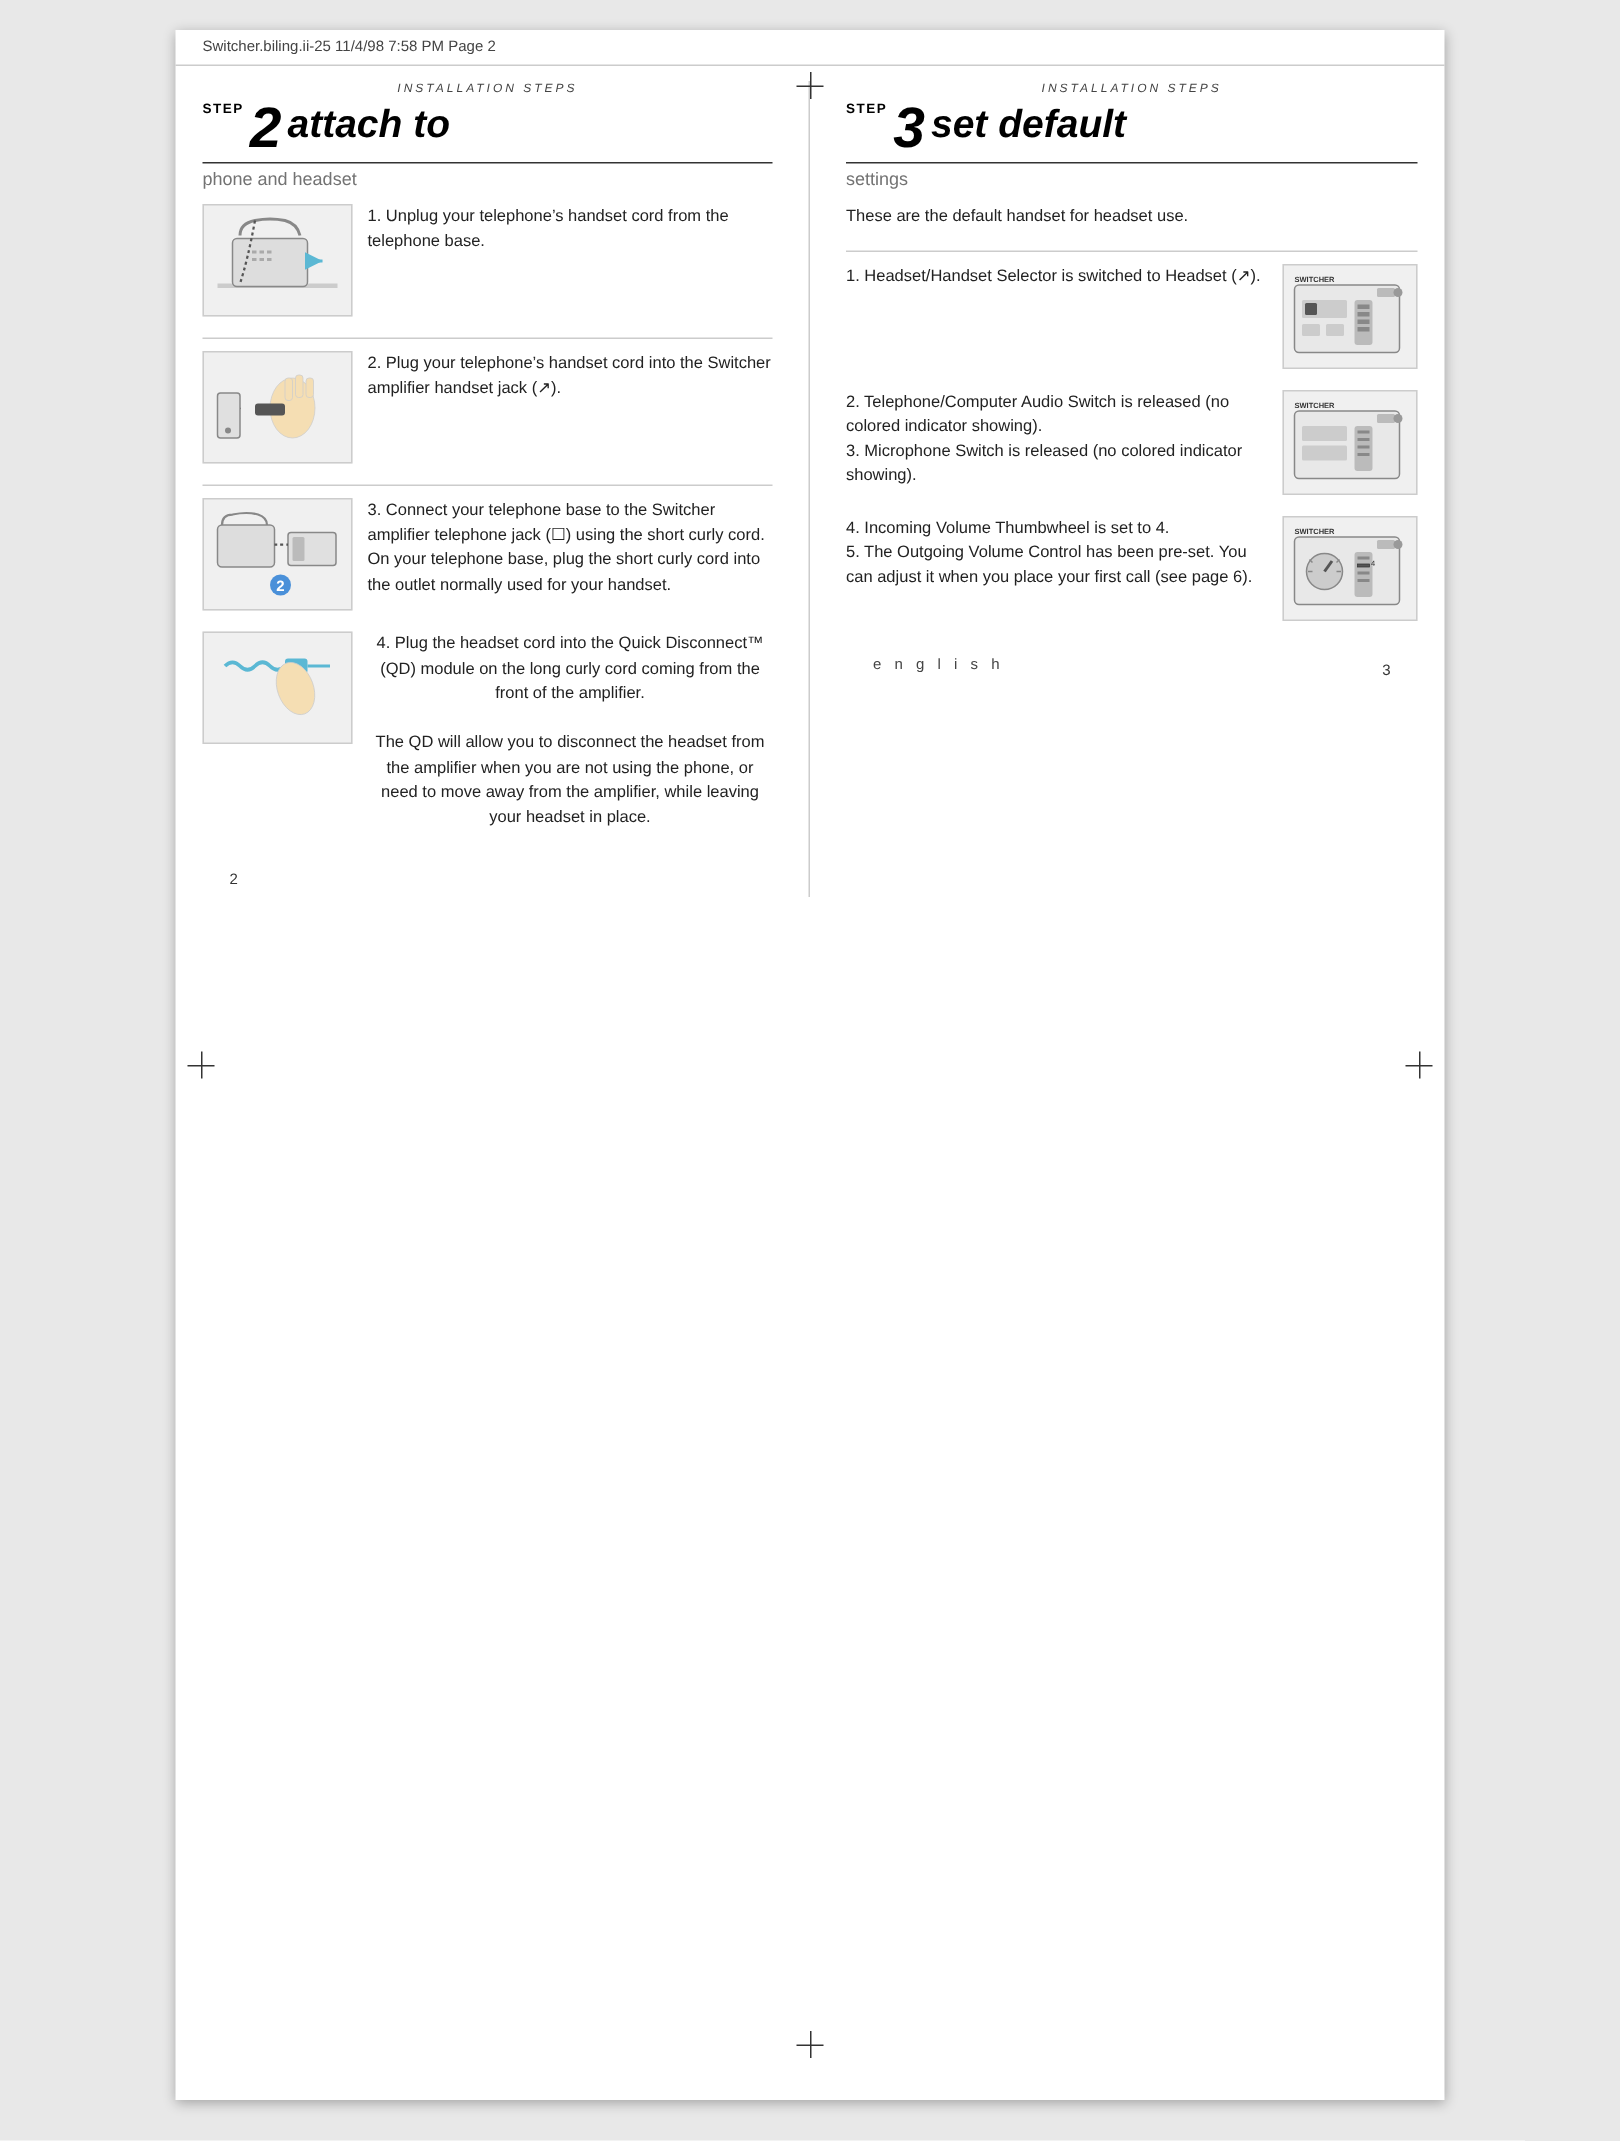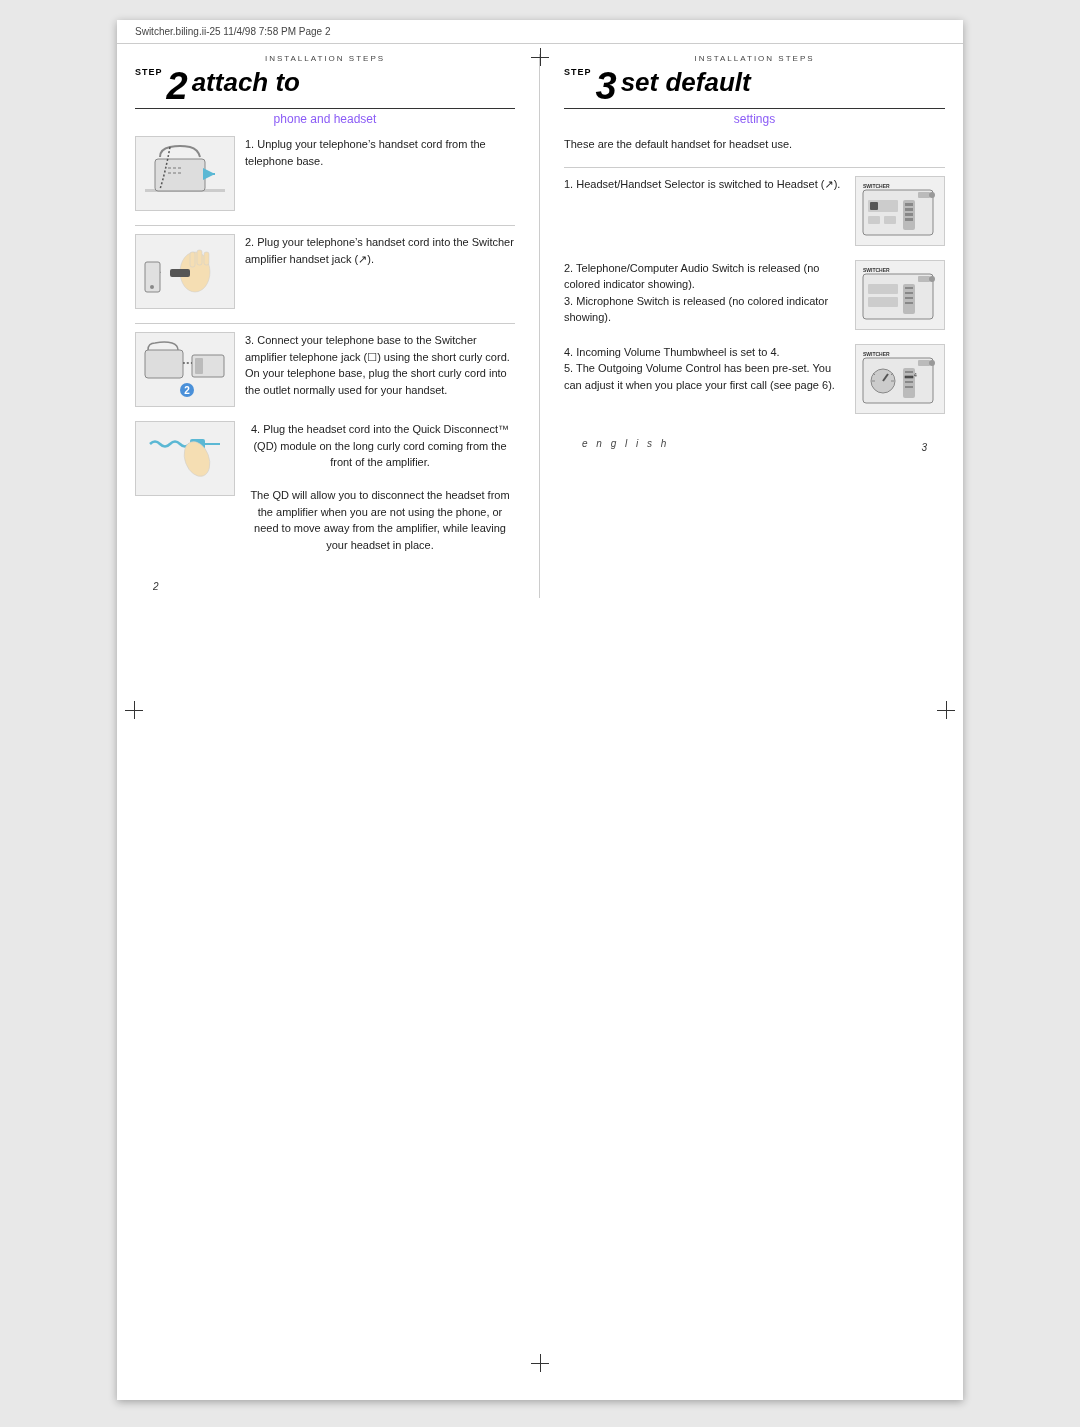"INSTALLATION STEPS" .section-label { font-style: none -> italic }
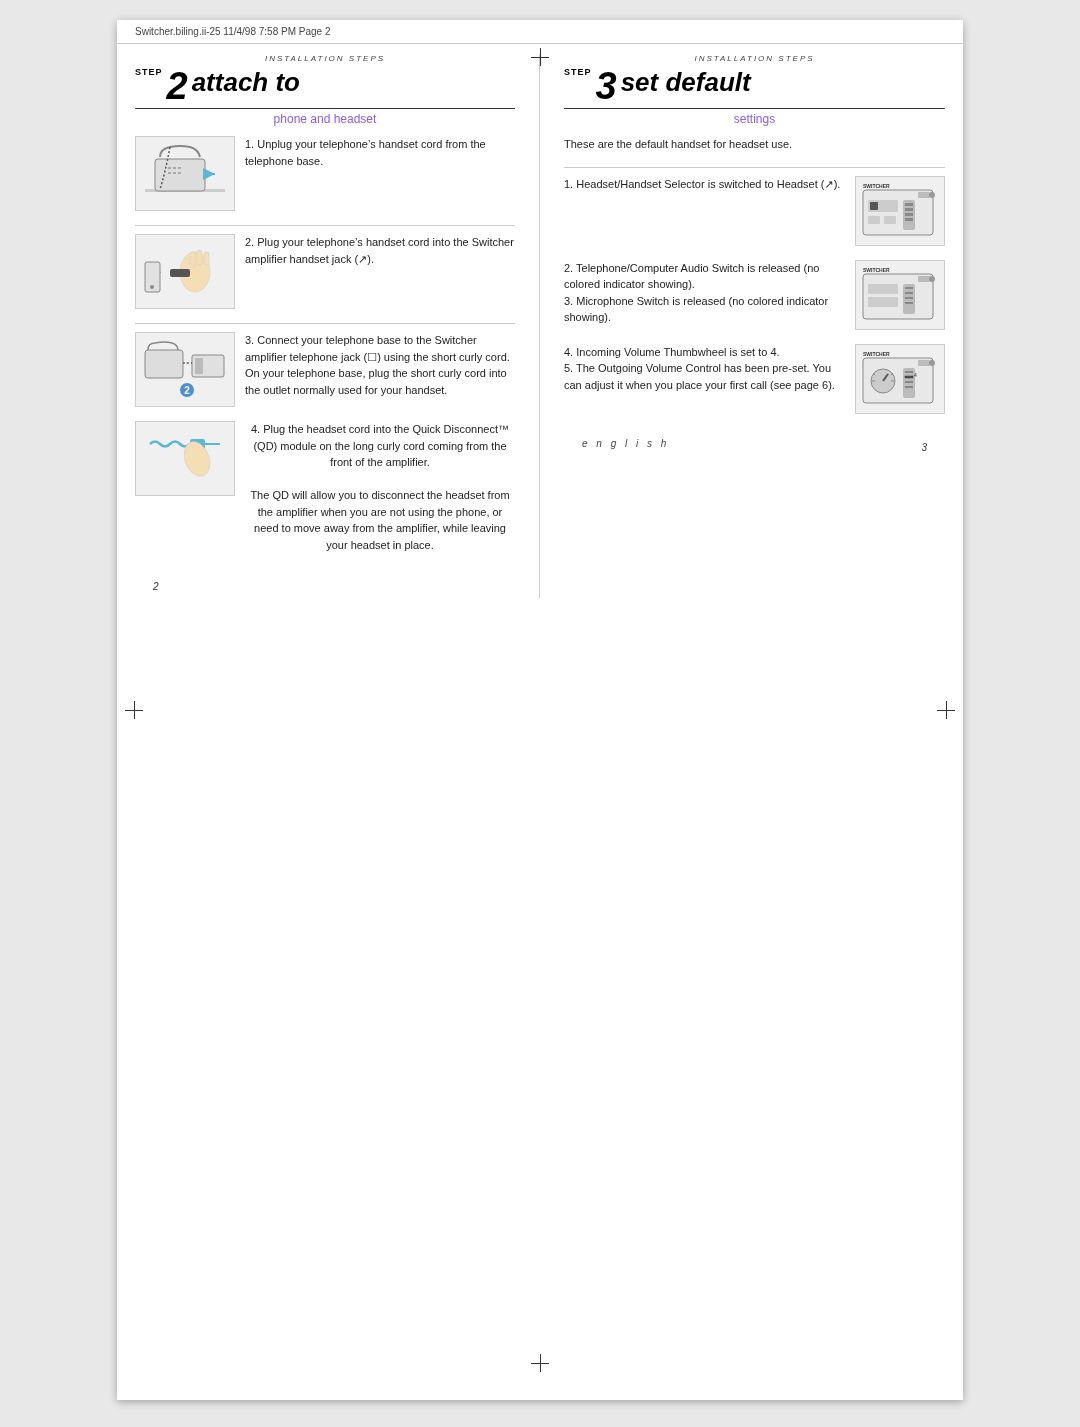"phone and headset" .step-subtitle { color: #8b5cf6 -> #737373; text-align: center -> left }
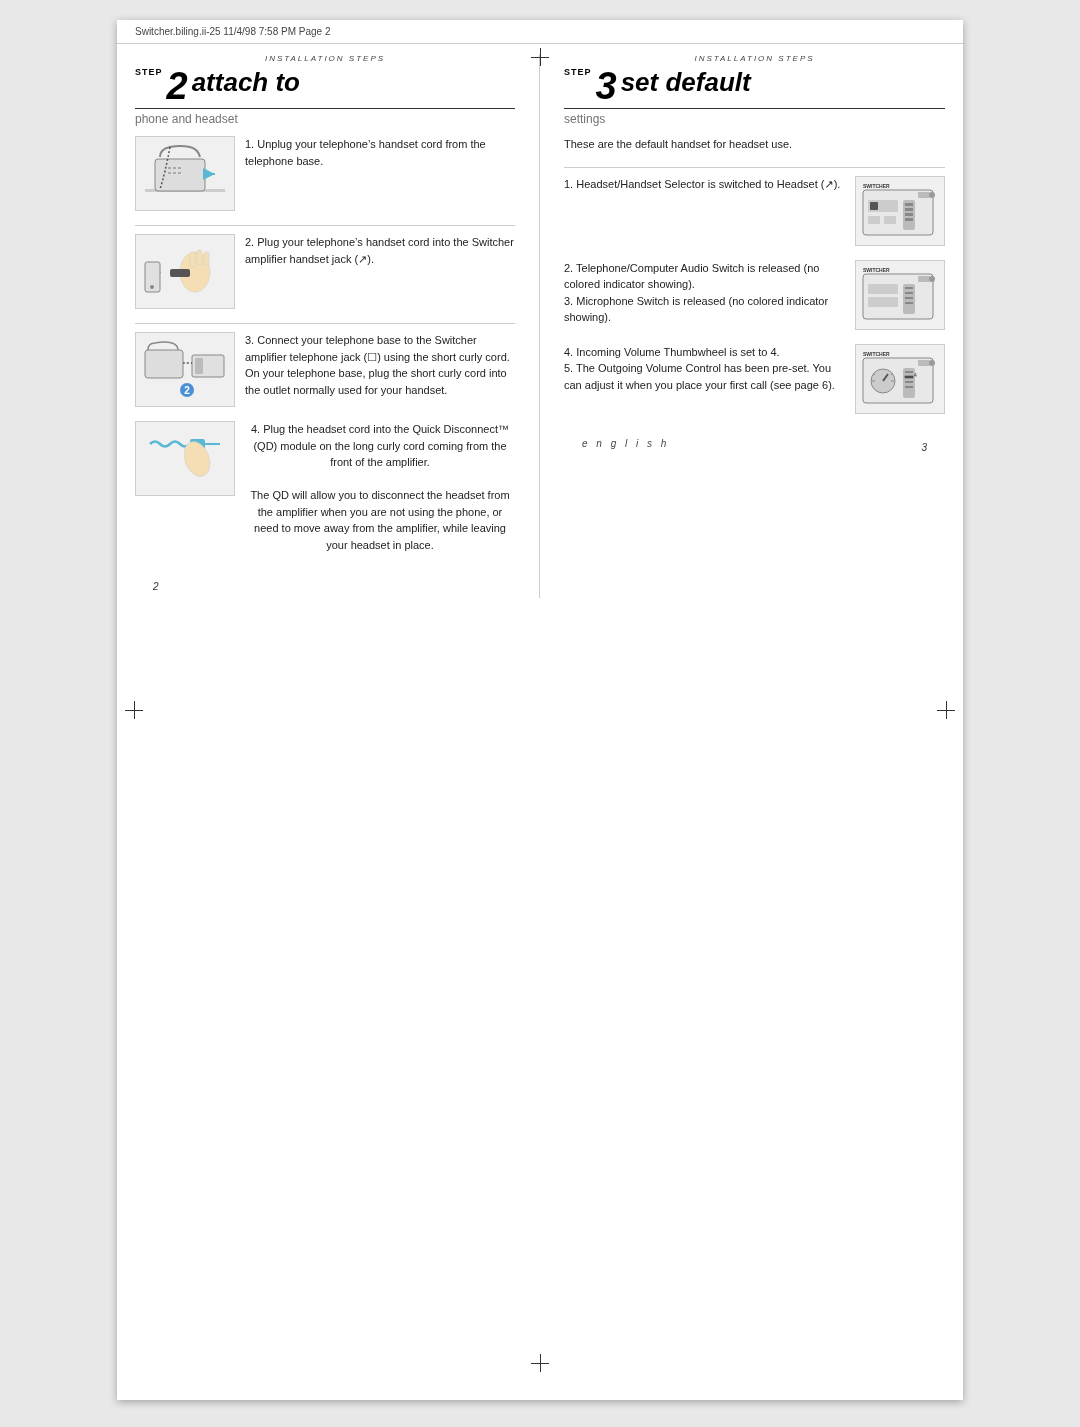"e n g l i" .page-footer { font-style: italic -> none }
